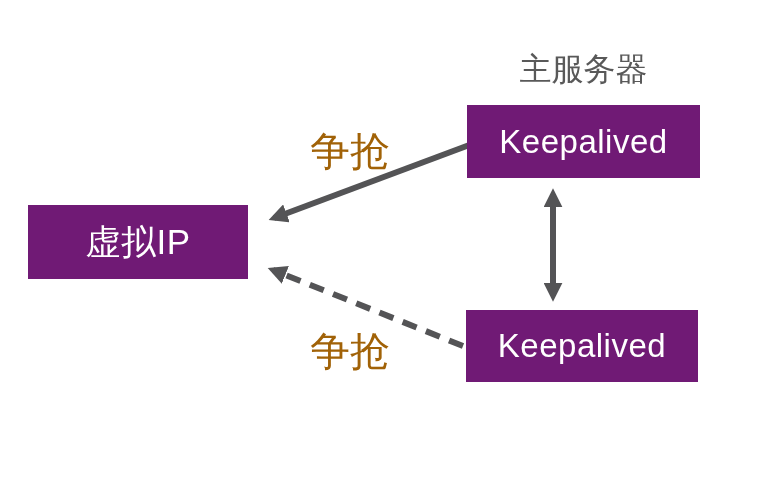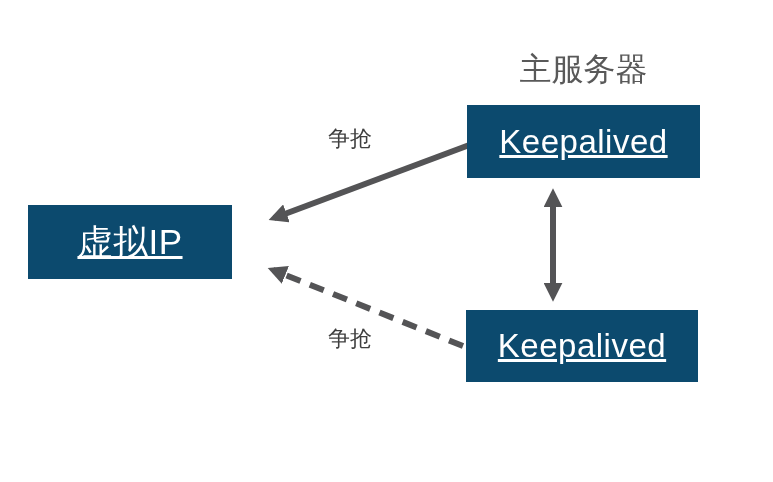"争抢" .edge-label { color: #404040 -> #a16207; font-size: 22px -> 40px }
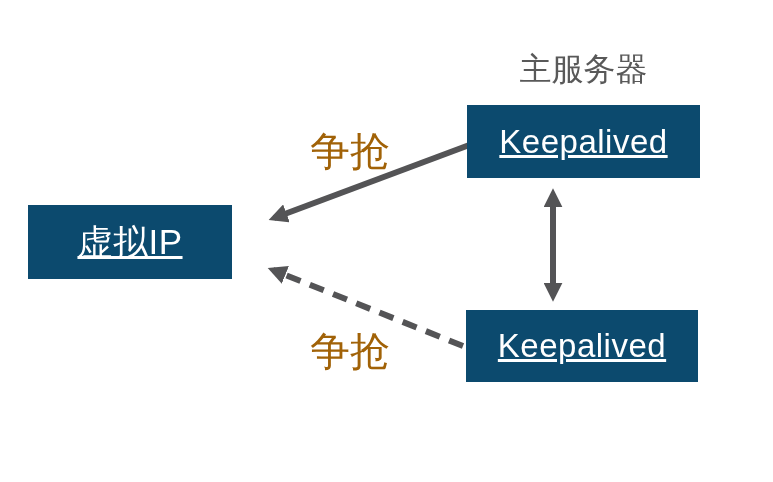"Keepalived" .node { background: #0c4a6e -> #701a75; text-decoration: underline -> none }
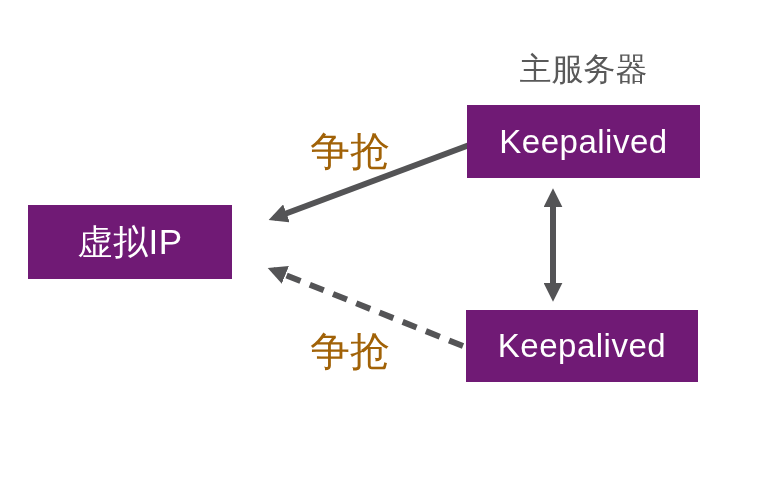"虚拟IP" .node-vip { width: 204px -> 220px }
